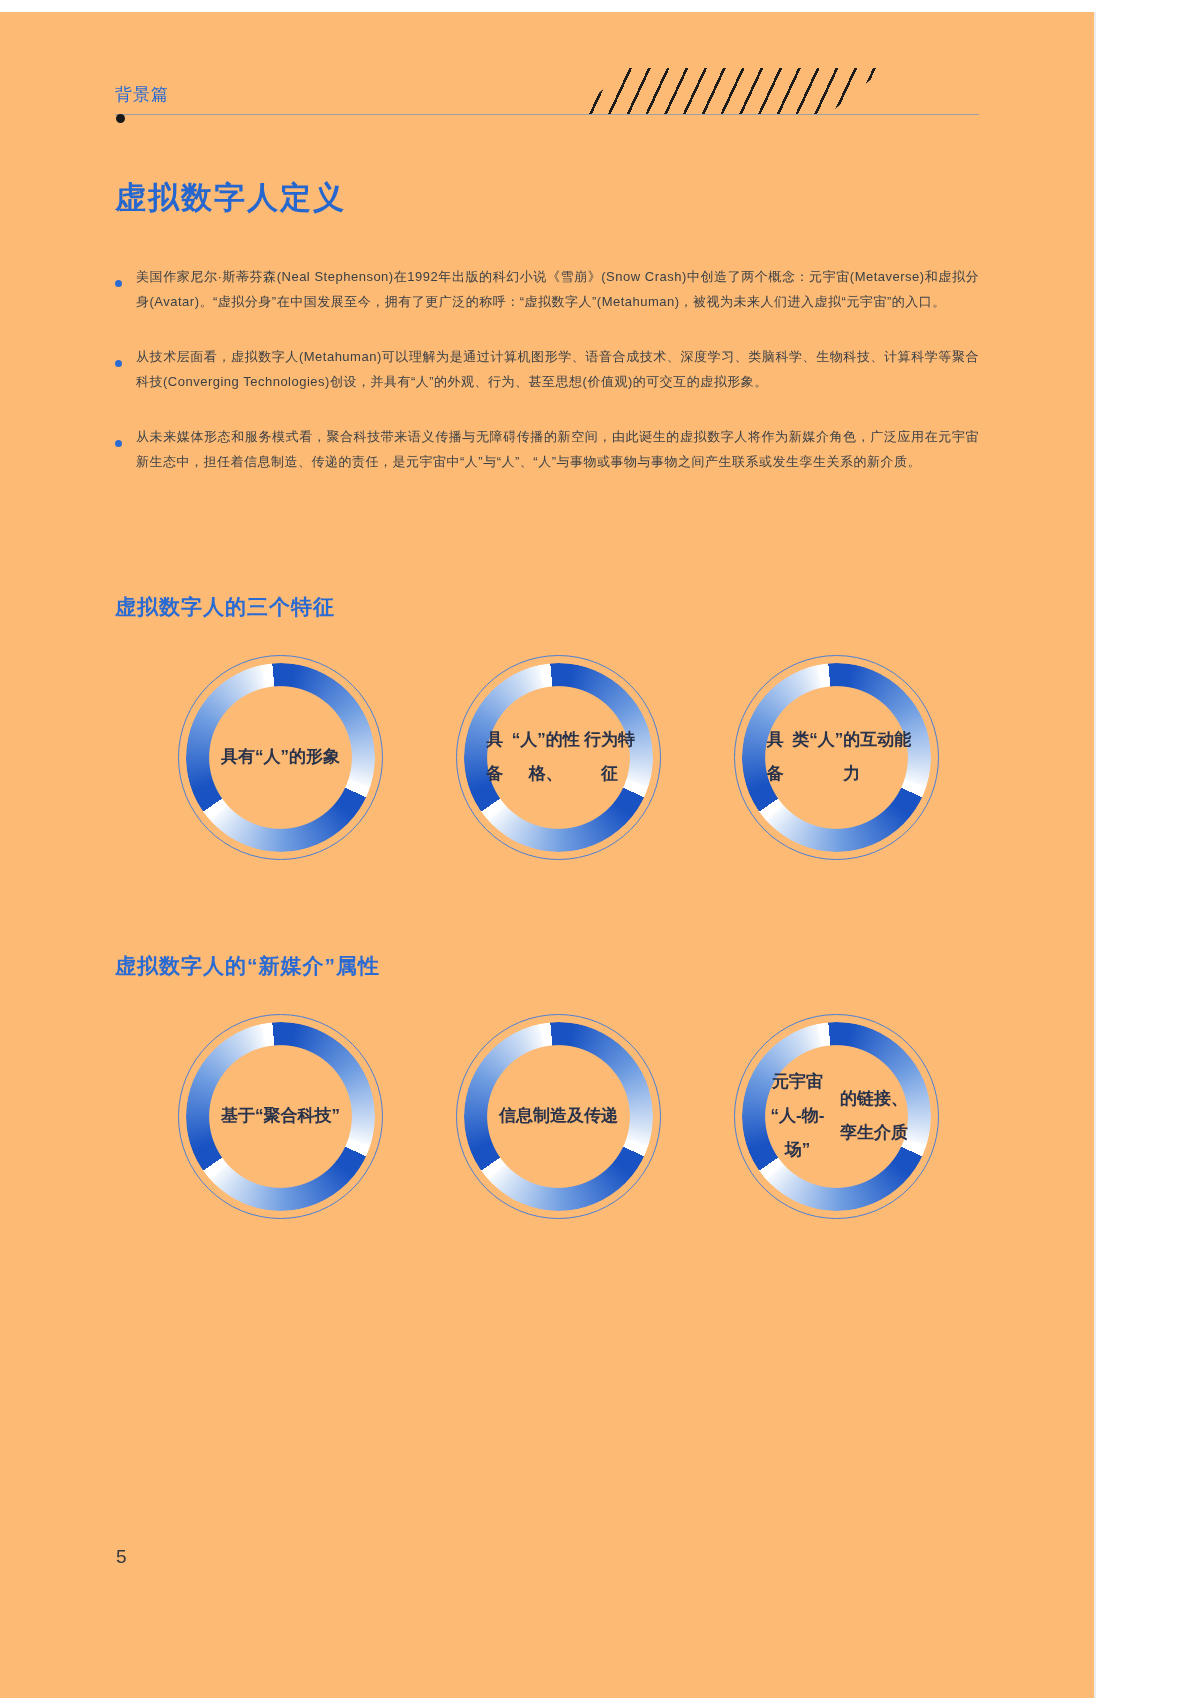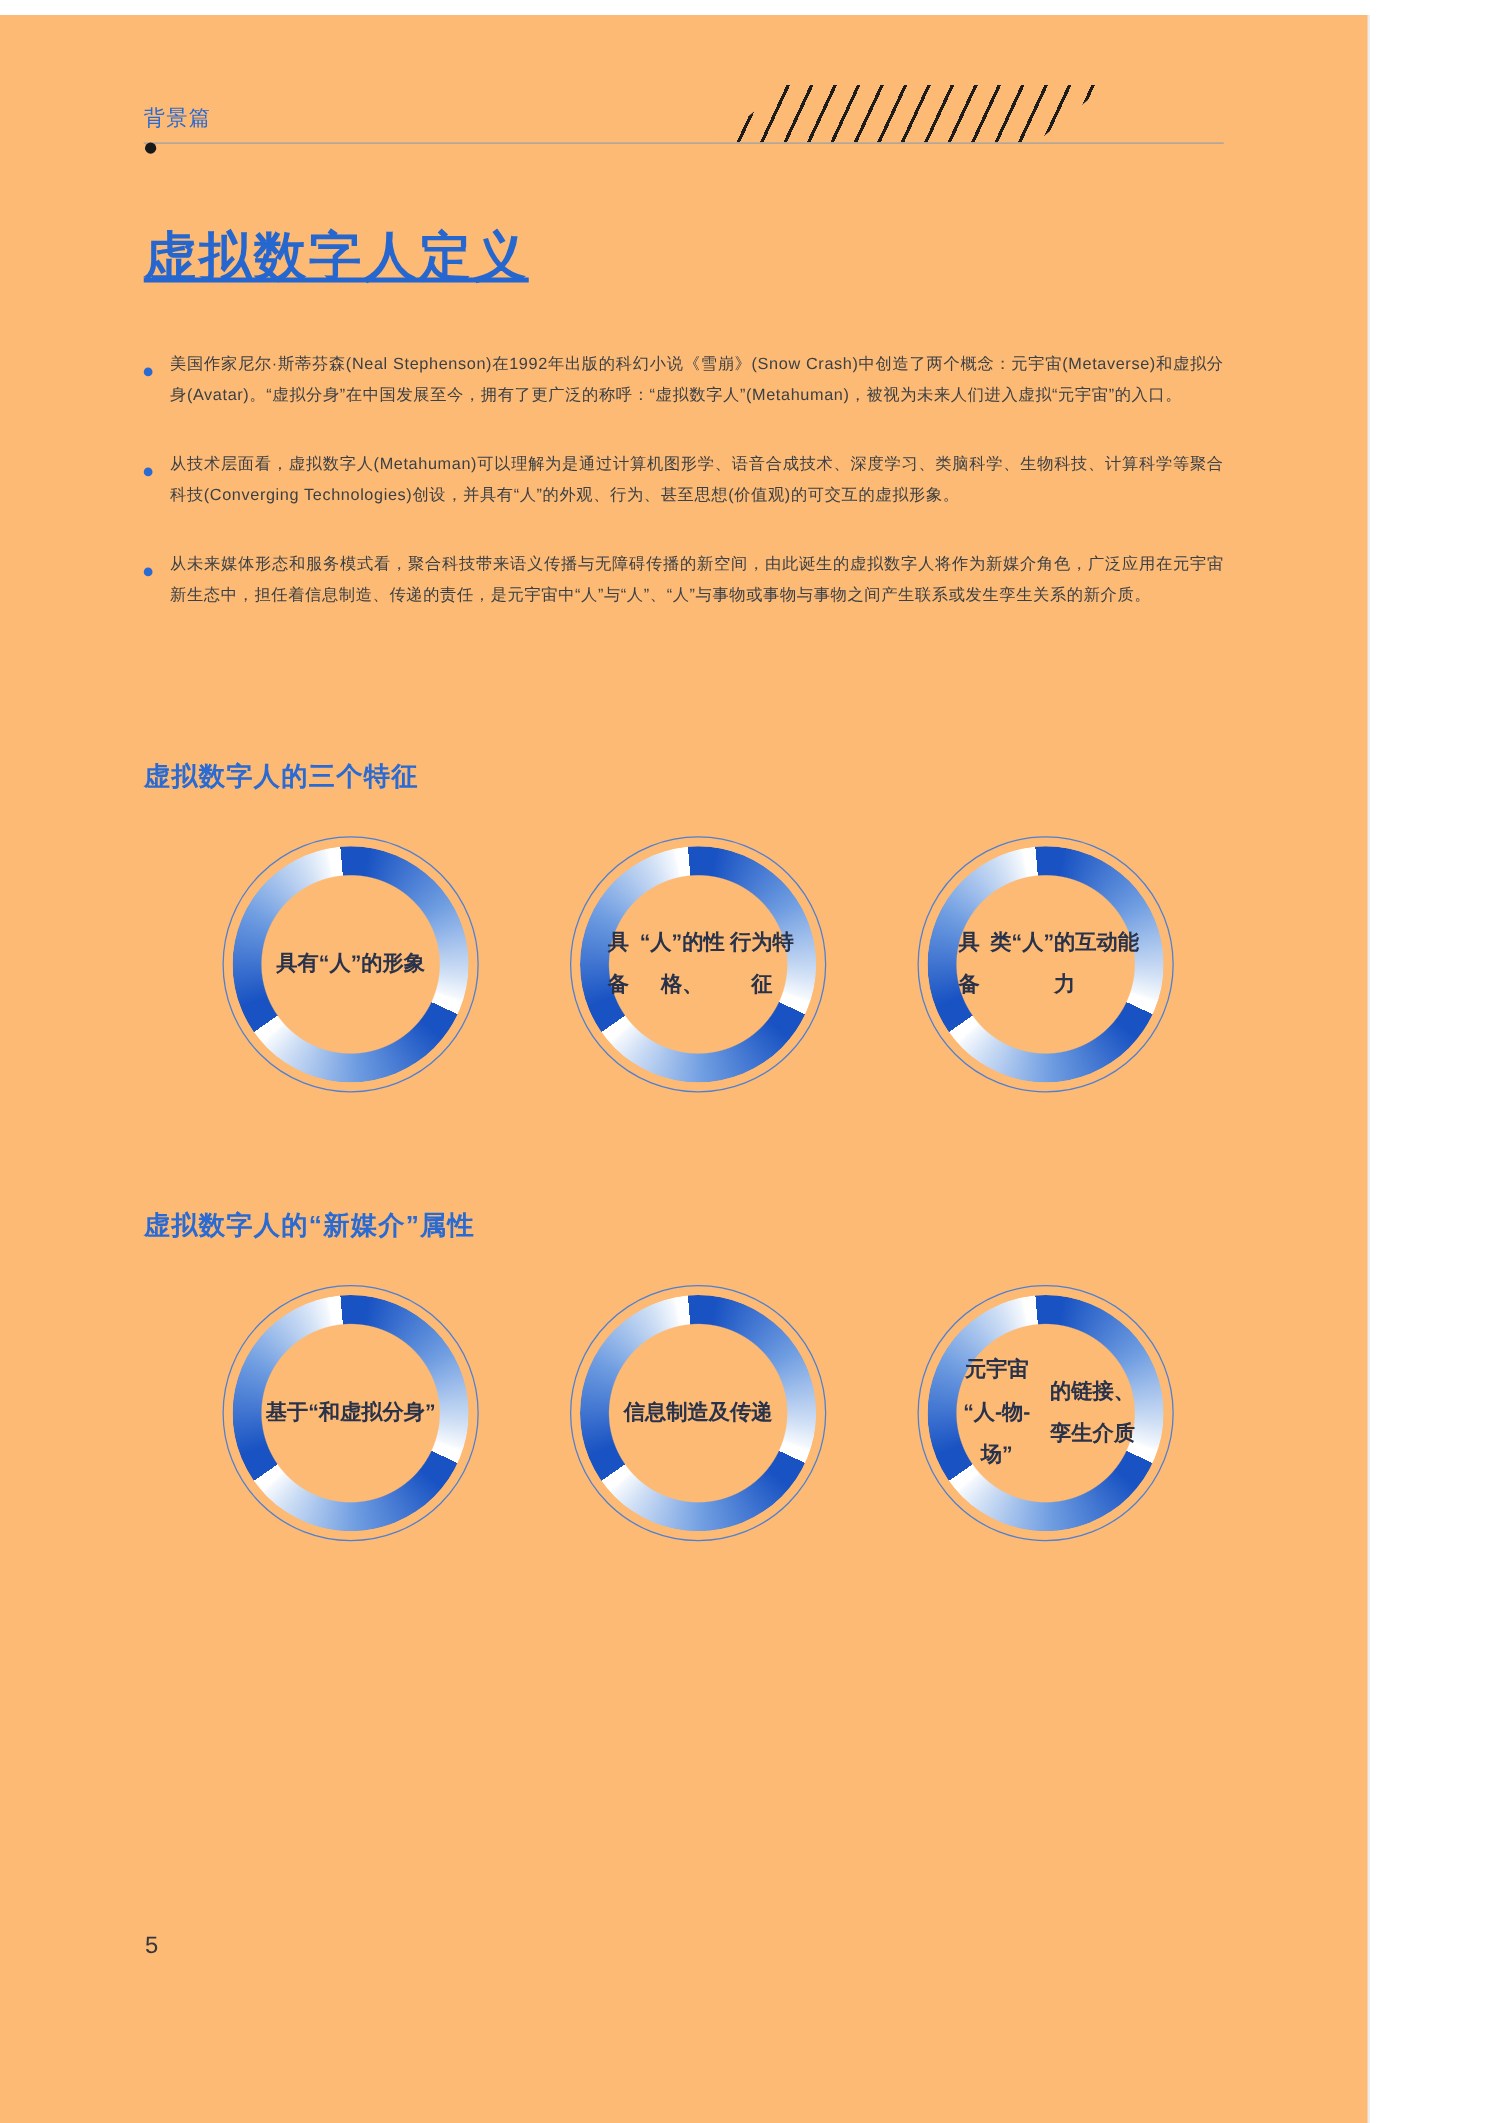"虚拟数字人定义" .page-title { font-size: 42px -> 31px; text-decoration: underline -> none }
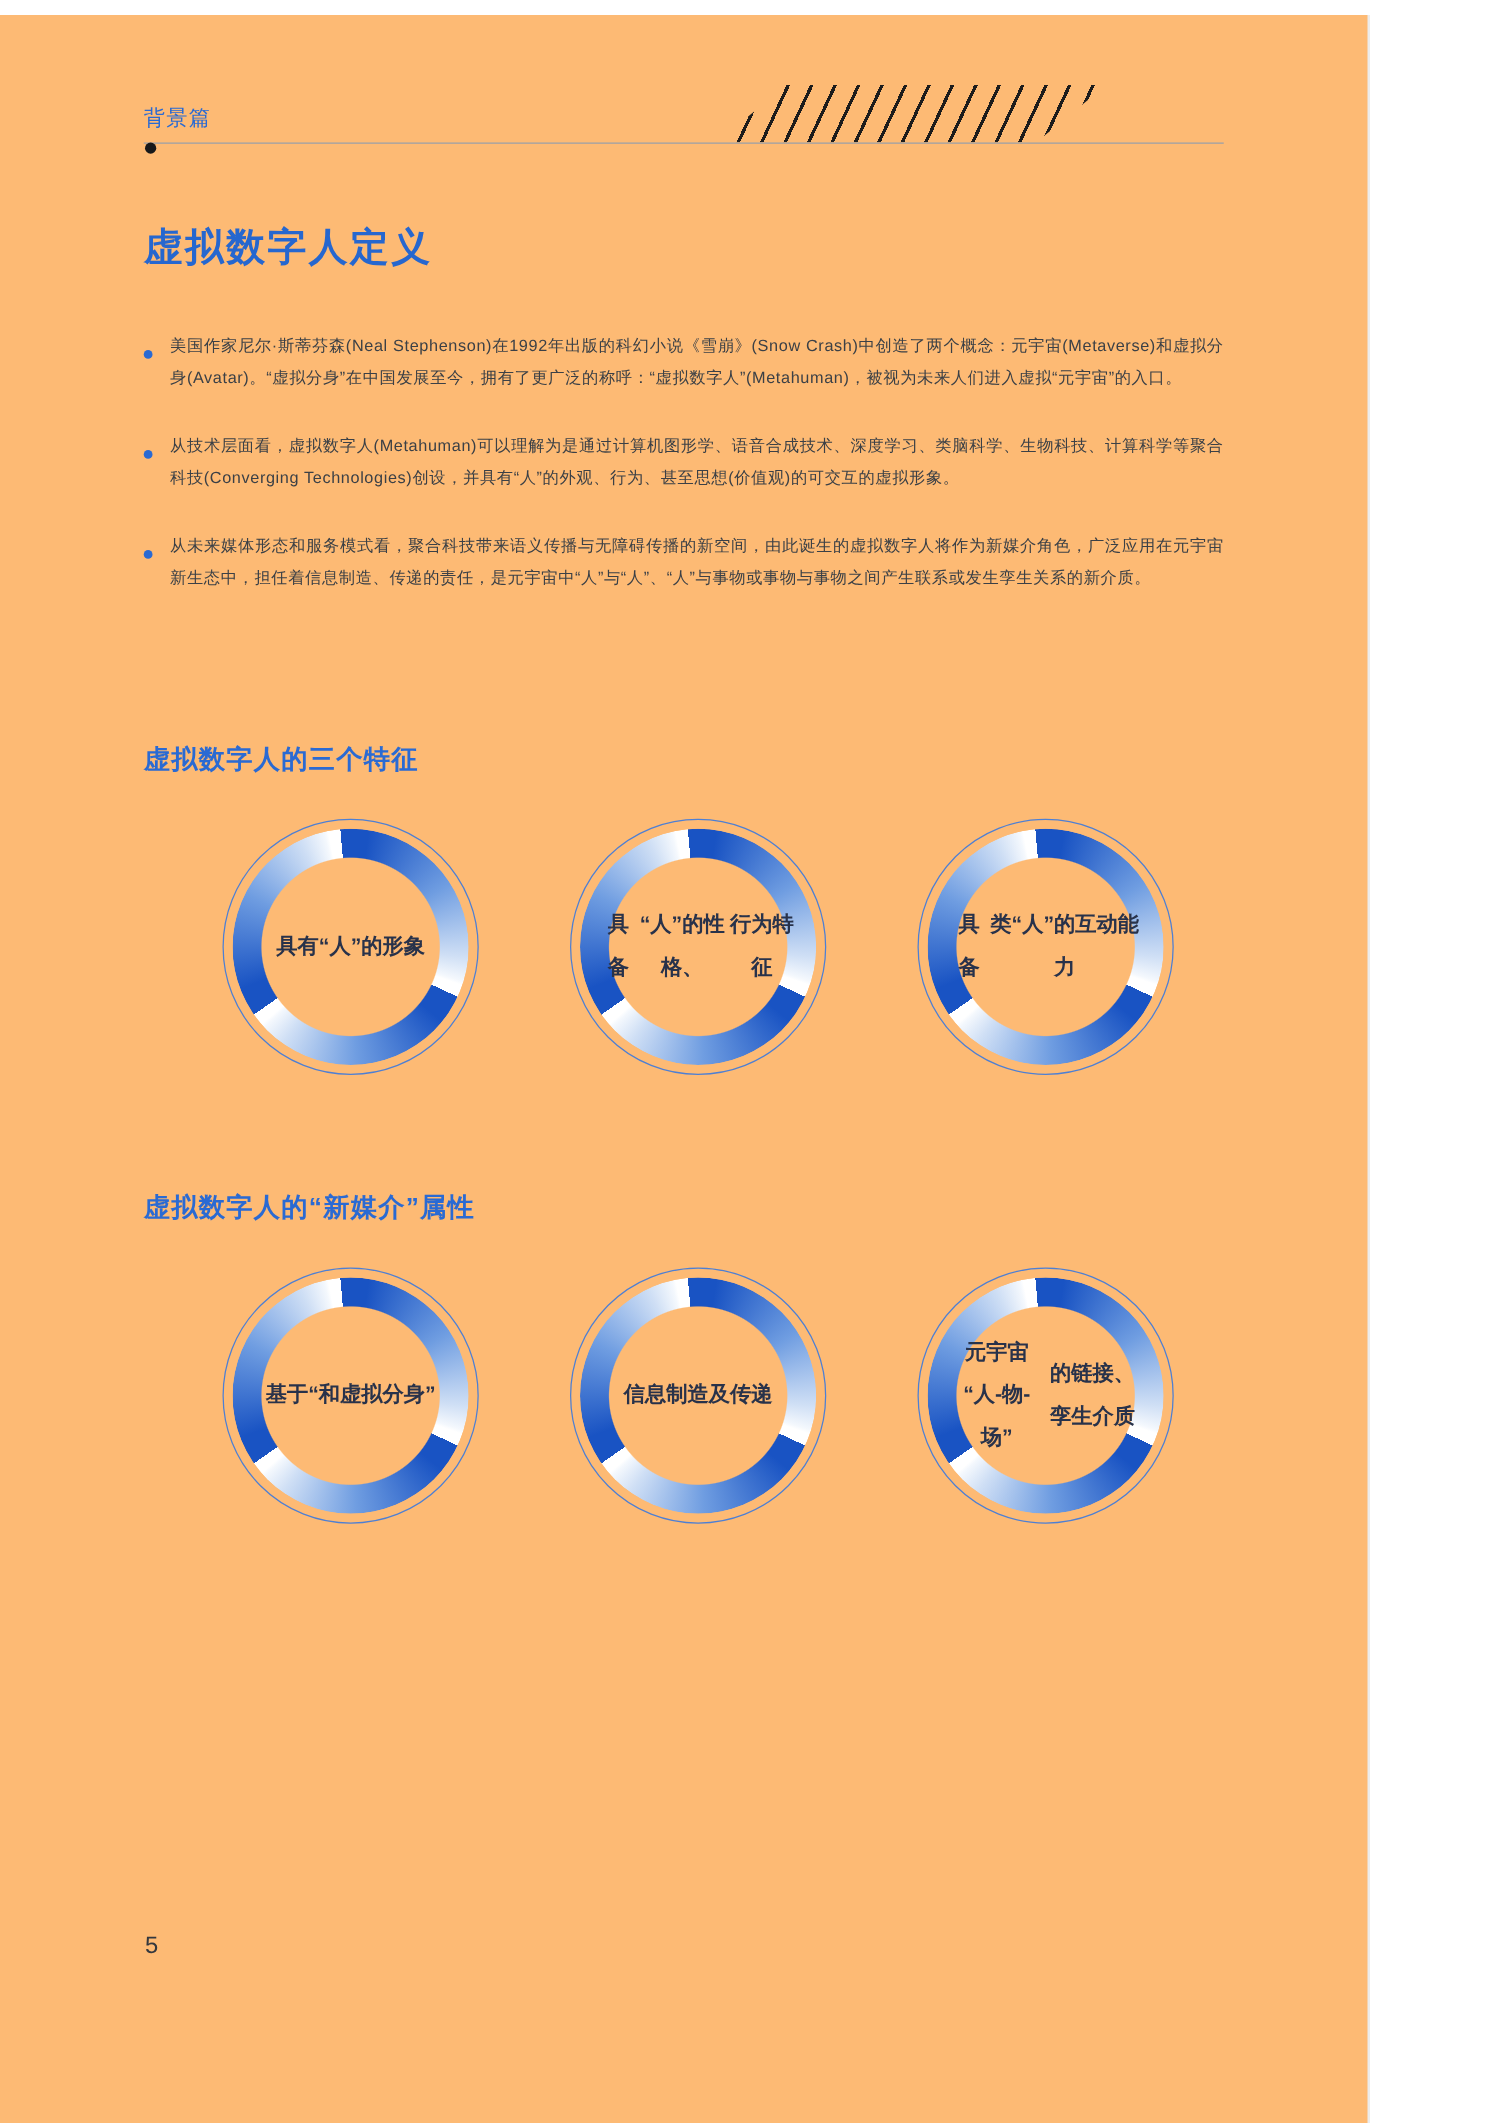"基于“和虚拟分身”" span { text: 和虚拟分身 -> 聚合科技 }
